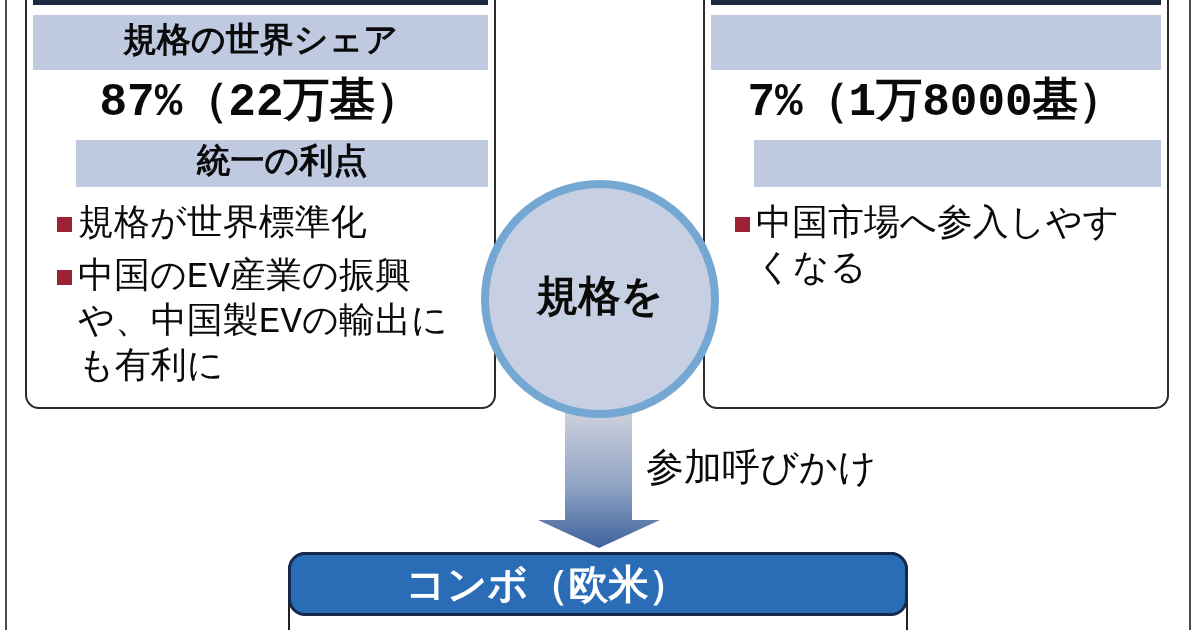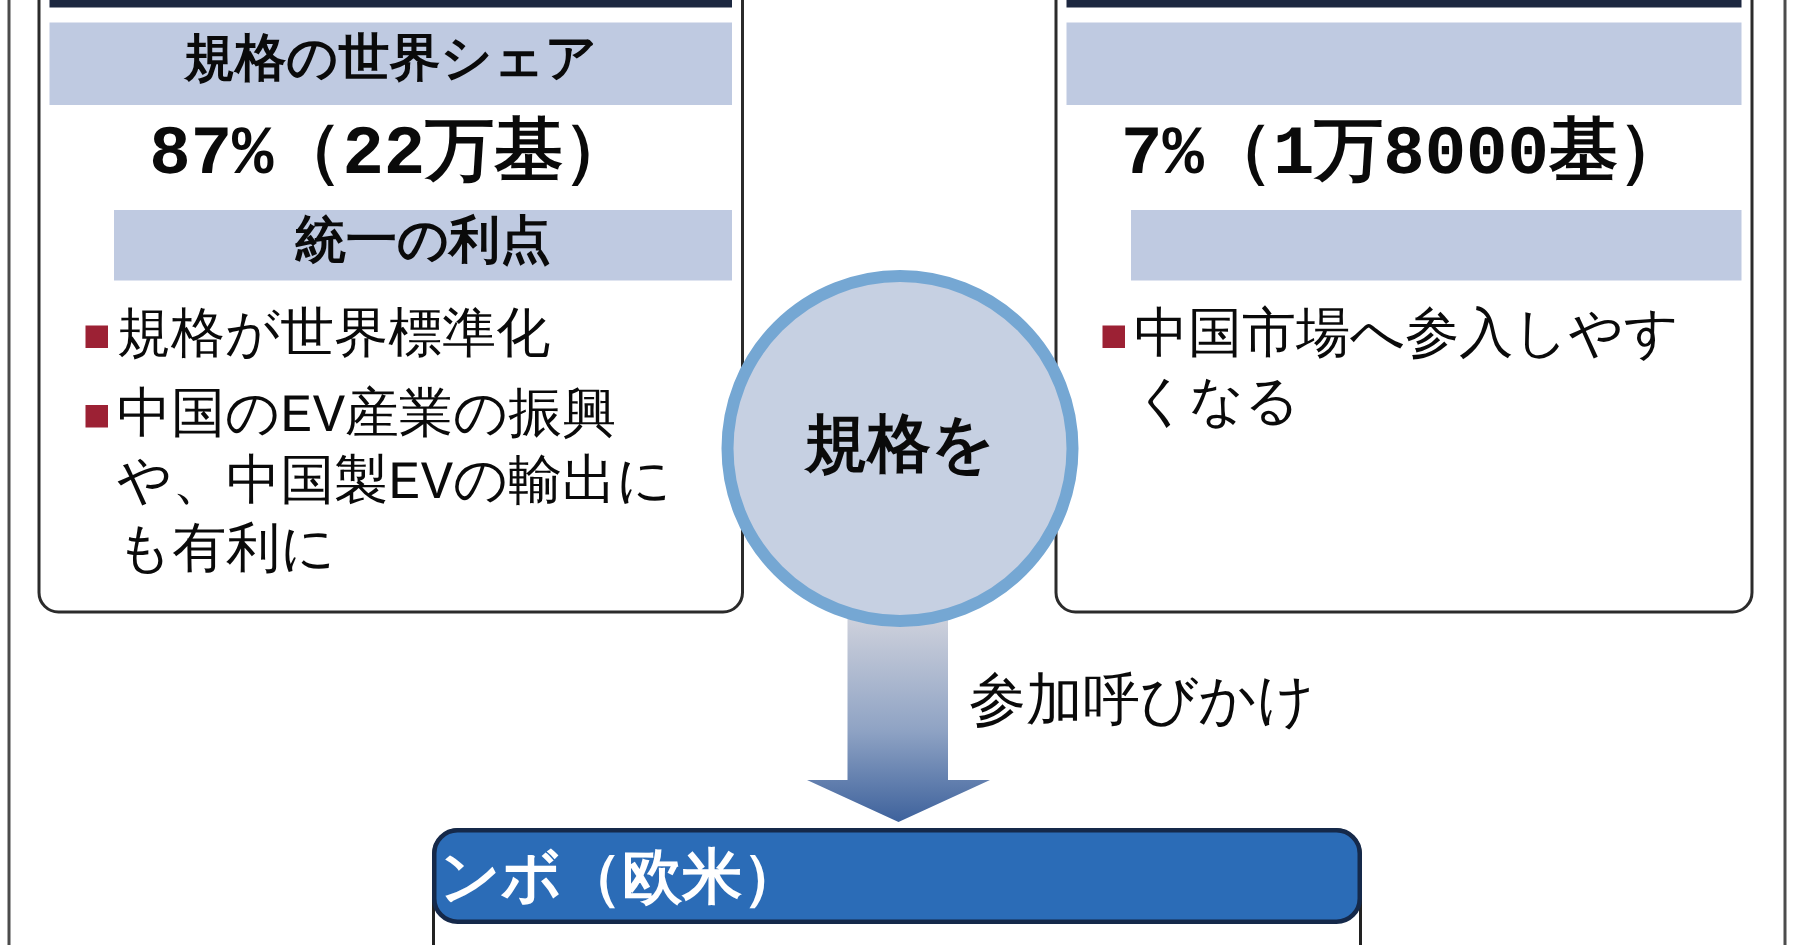"コンボ（欧米）" .combo-bar { justify-content: flex-start -> center }
